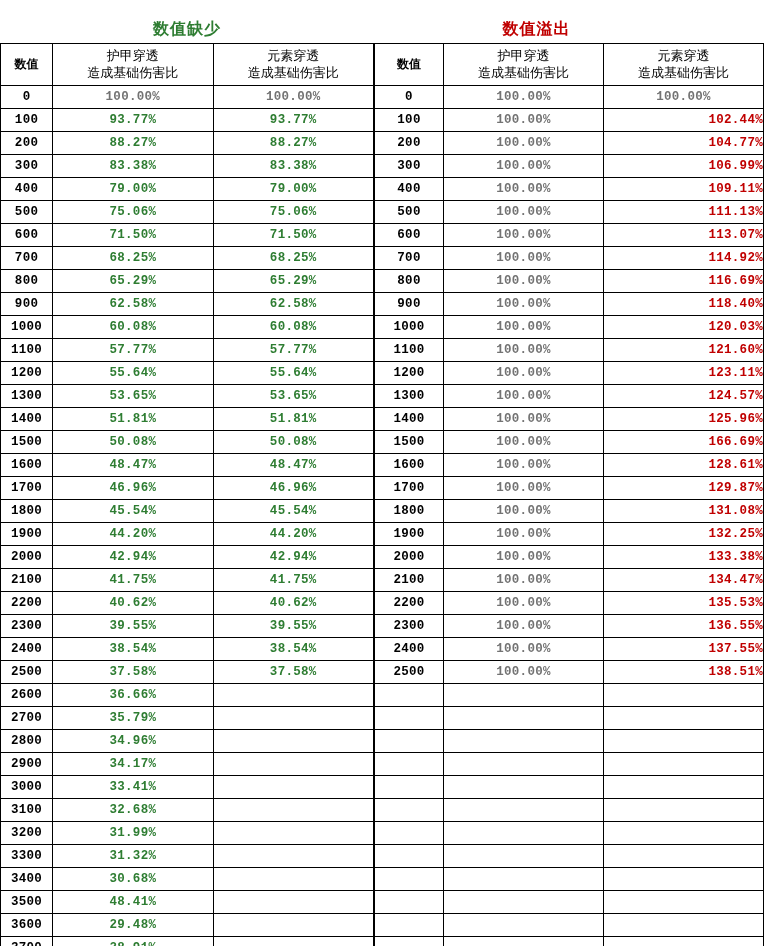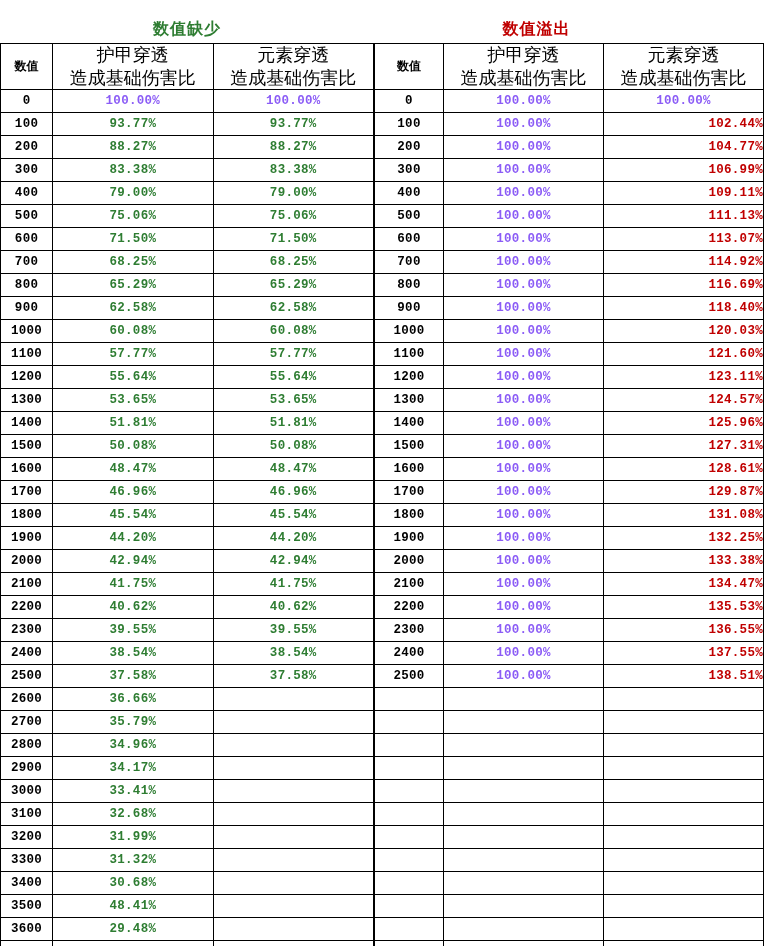"护甲穿透" thead td { font-size: 18px -> 13px }
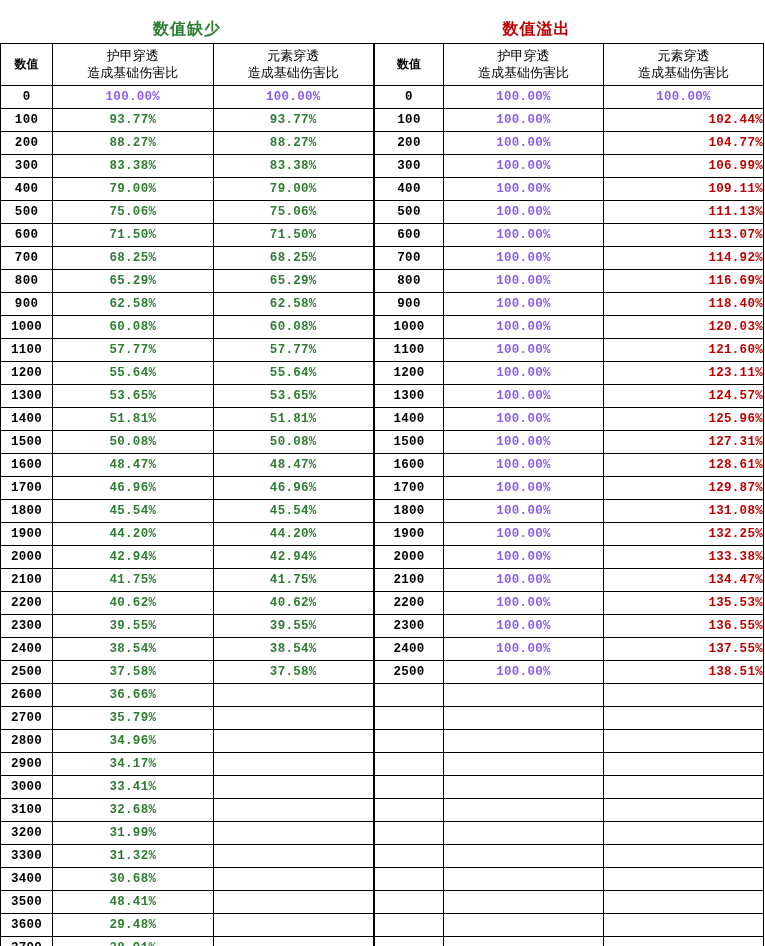"100.00%" .c-black { color: #8b5cf6 -> #737373 }
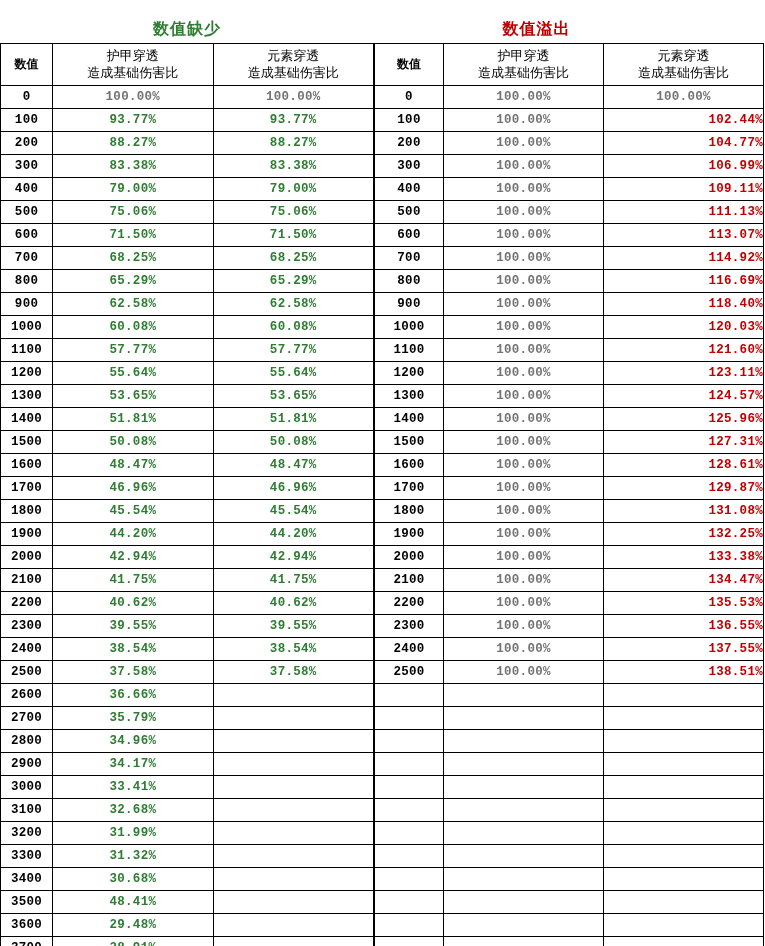"127.31%" td.val { text: 127.31% -> 166.69% }
